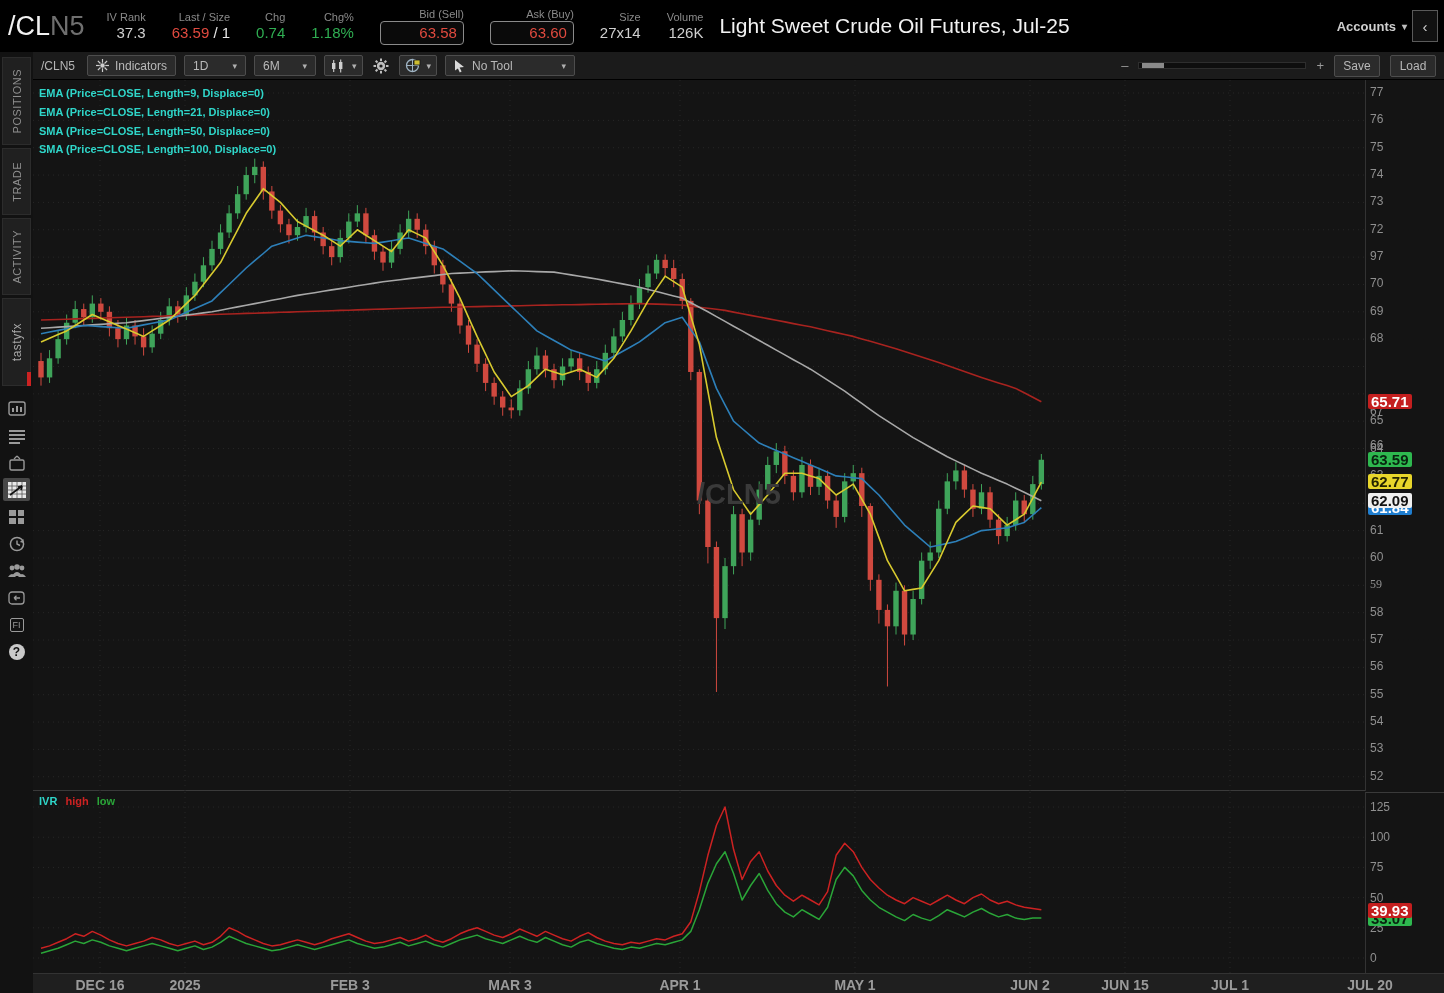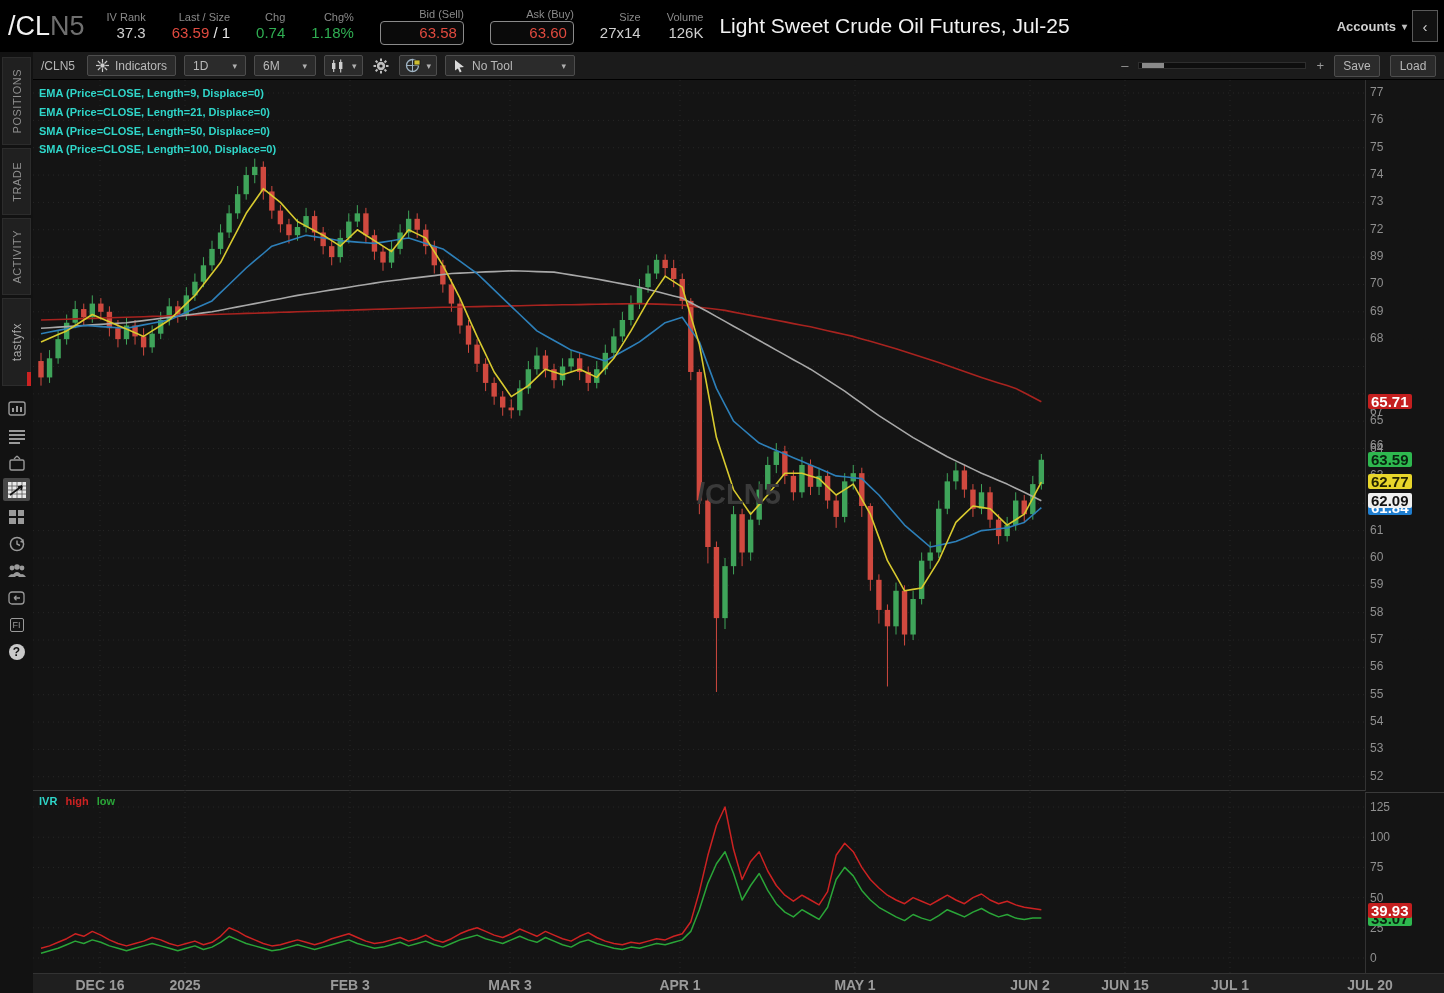"89" div.tick { text: 89 -> 97 }
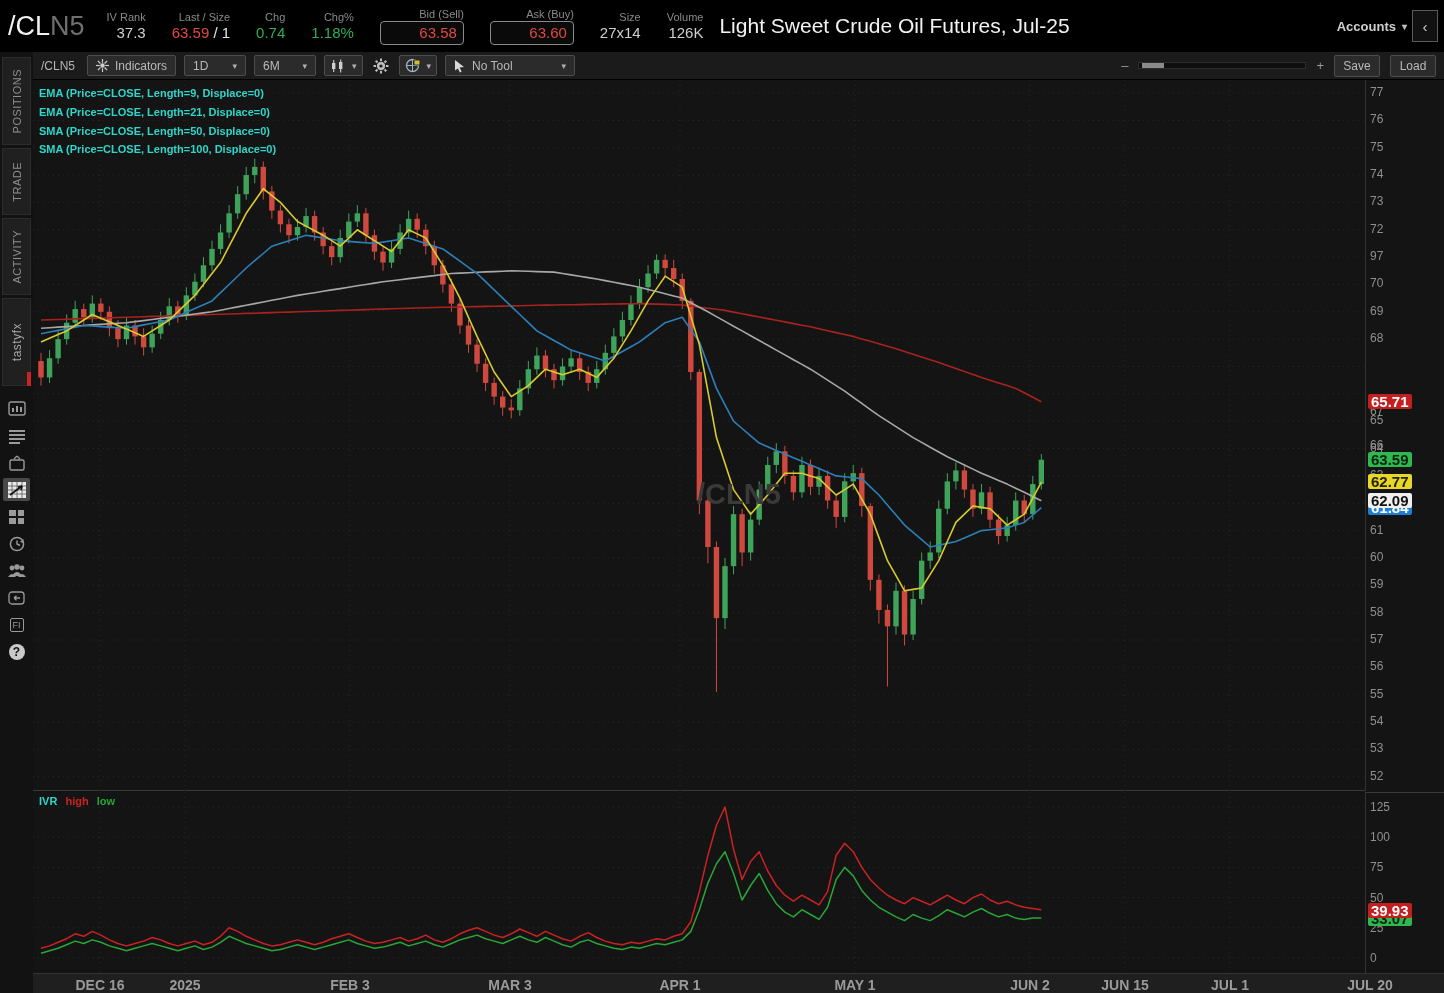"59" div.tick { font-family: none -> Liberation Serif, serif }
